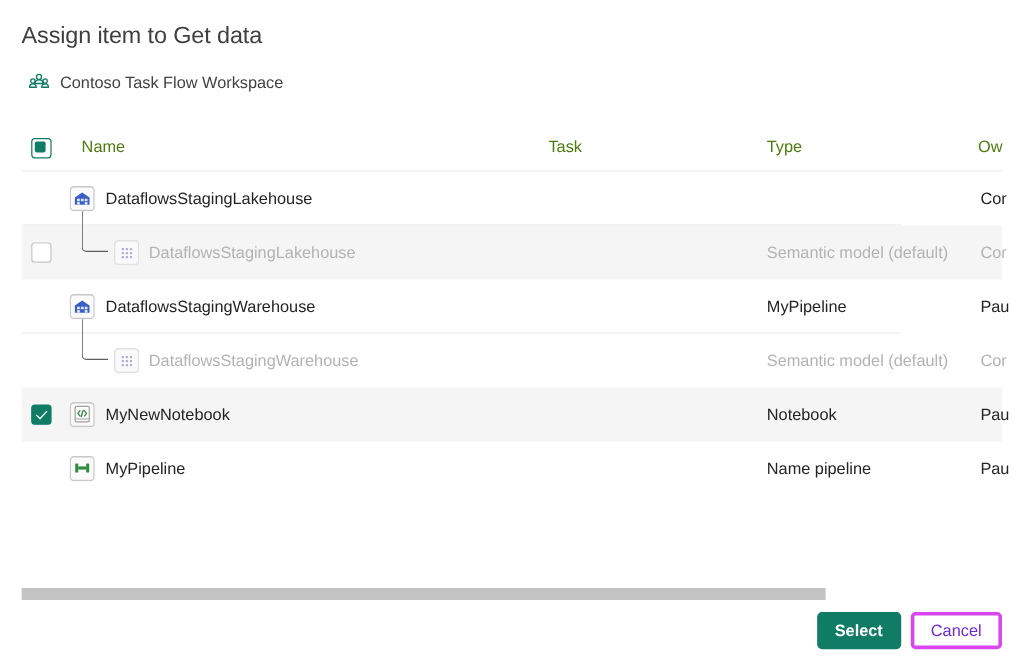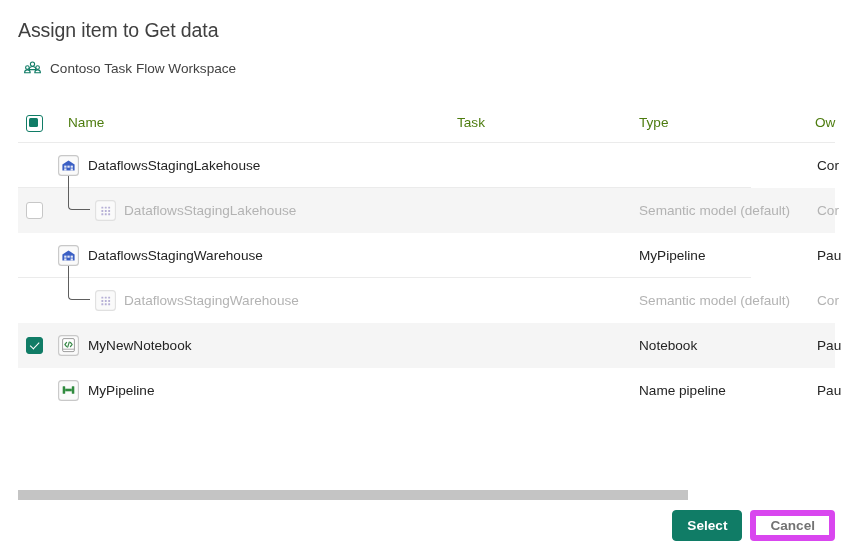"Cancel" .btn-secondary { border: 6px solid #d946ef -> 3px solid #d946ef; color: #737373 -> #6d28d9; font-weight: bold -> none }
